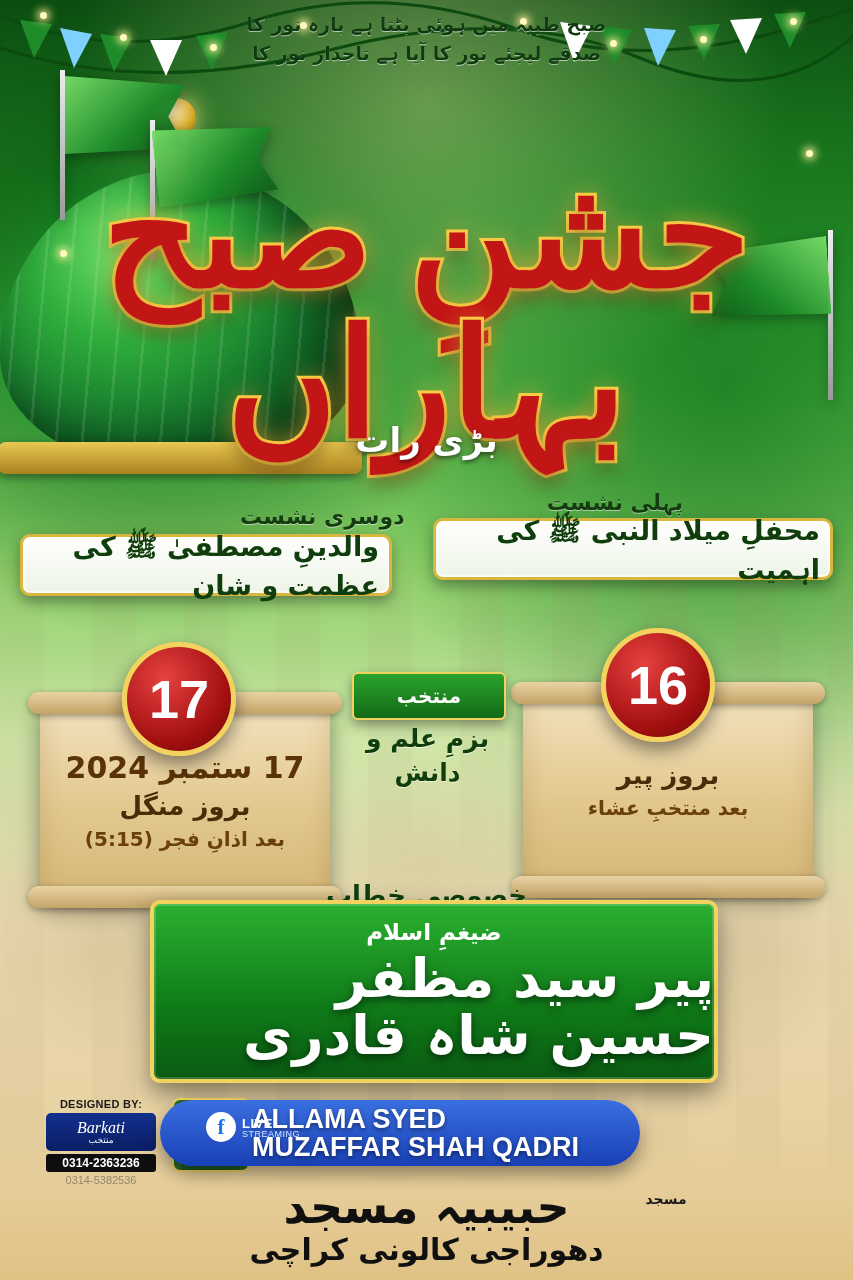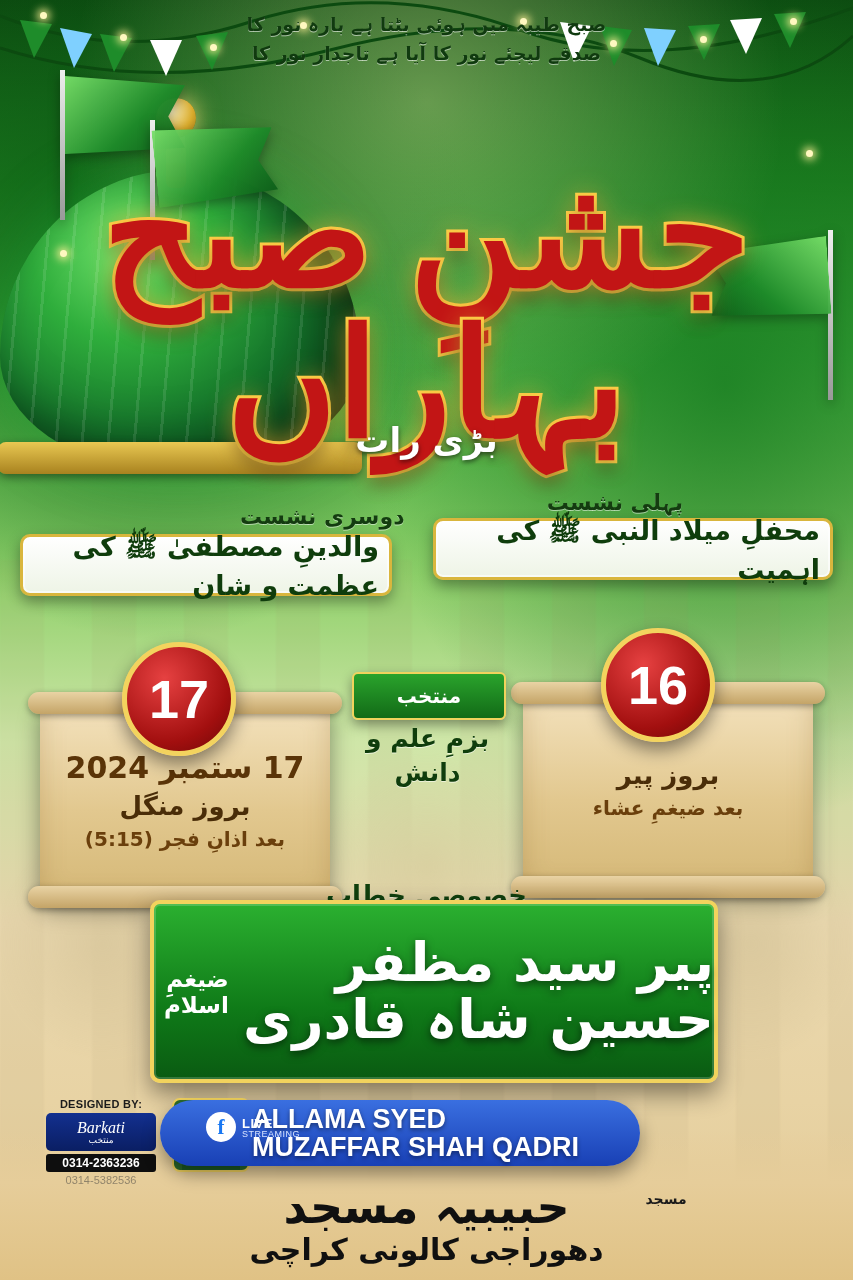"بعد ضیغمِ عشاء" div.s-time { text: ضیغمِ -> منتخبِ }
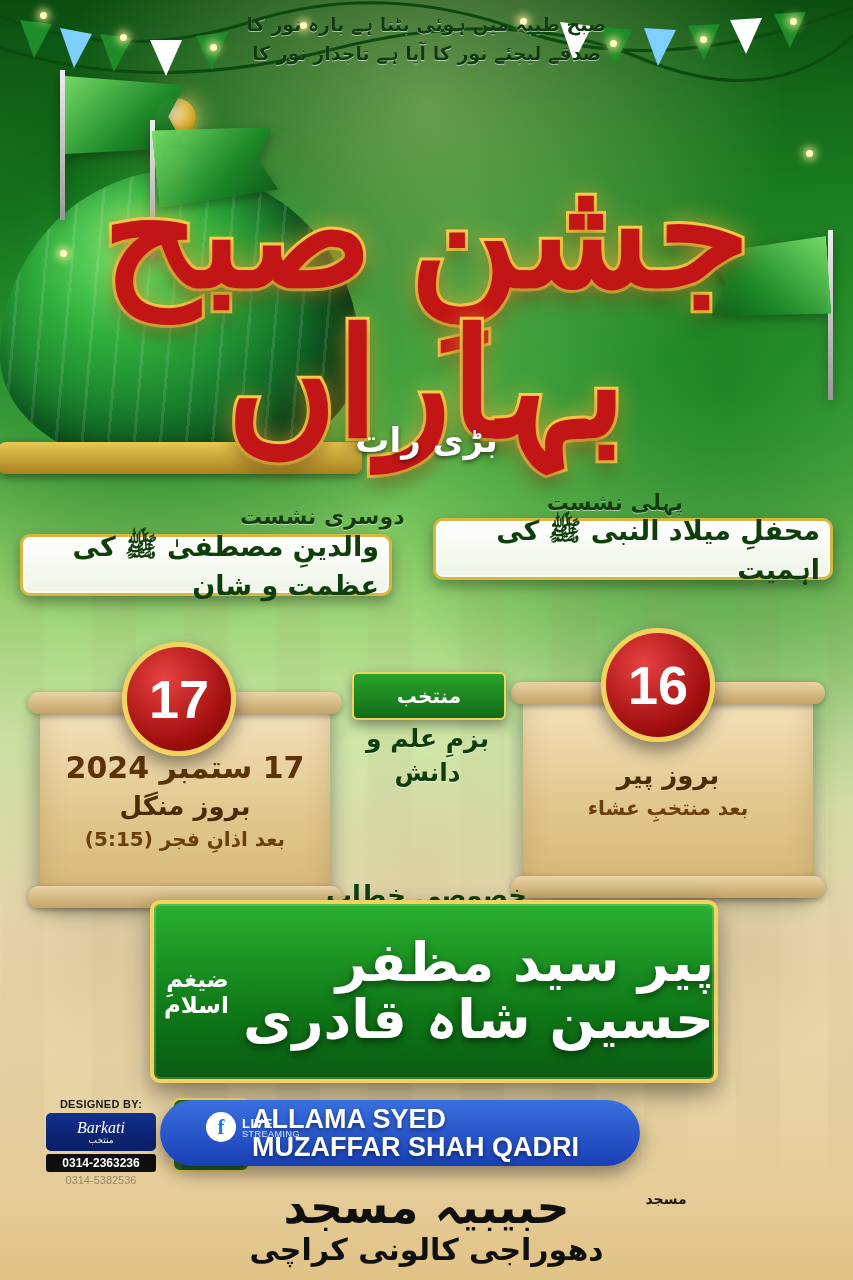"ضیغمِ اسلام" .speaker-panel { flex-direction: row -> column }
